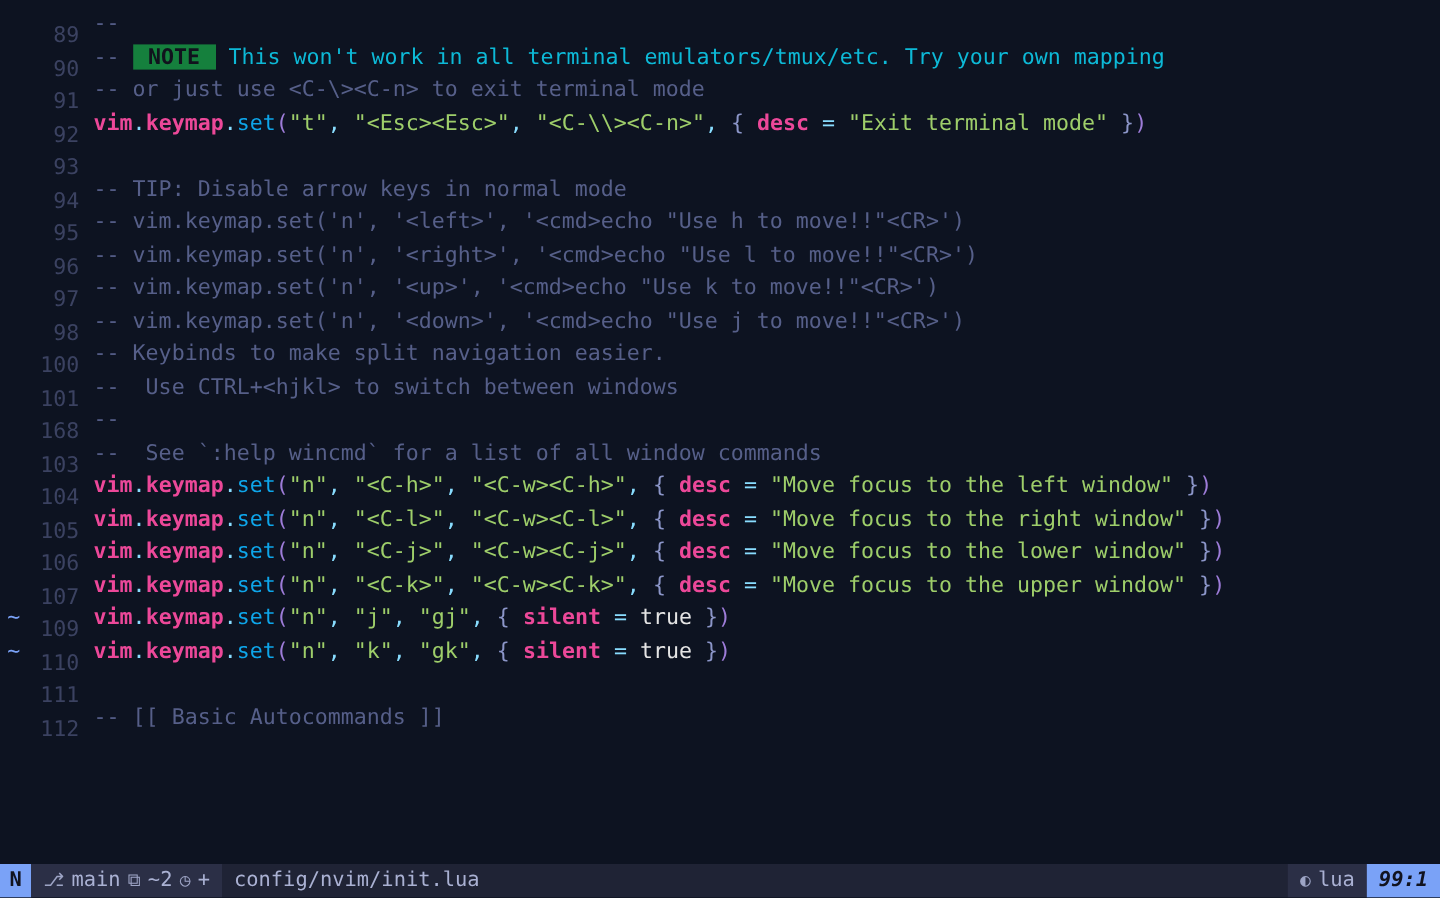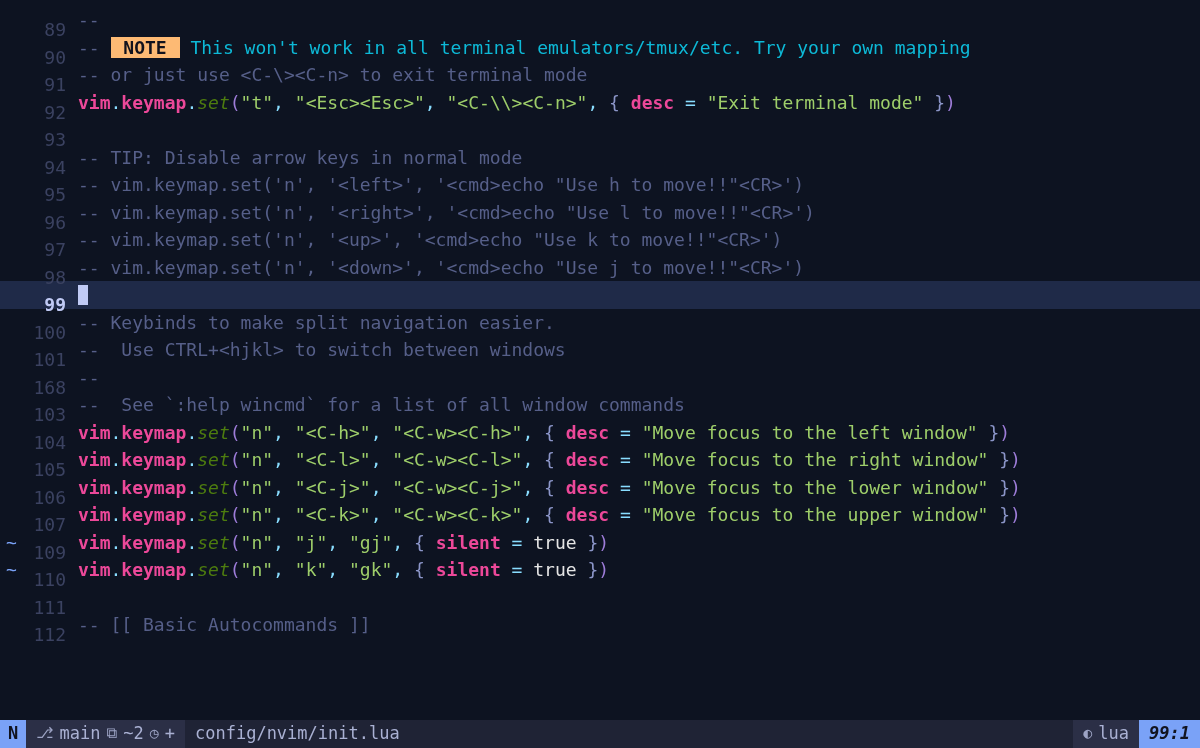"NOTE" .note-bg { background: #fdba74 -> #15803d }
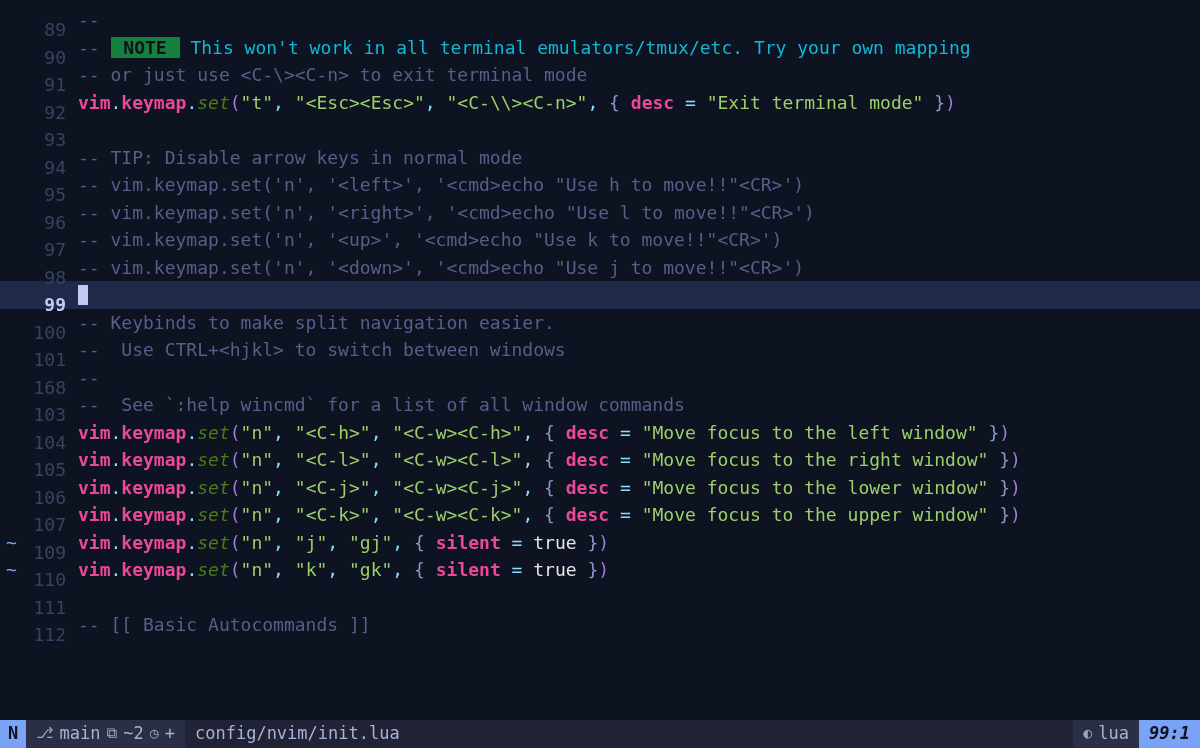"set" .func { color: #4d7c0f -> #0ea5e9; font-style: italic -> none }
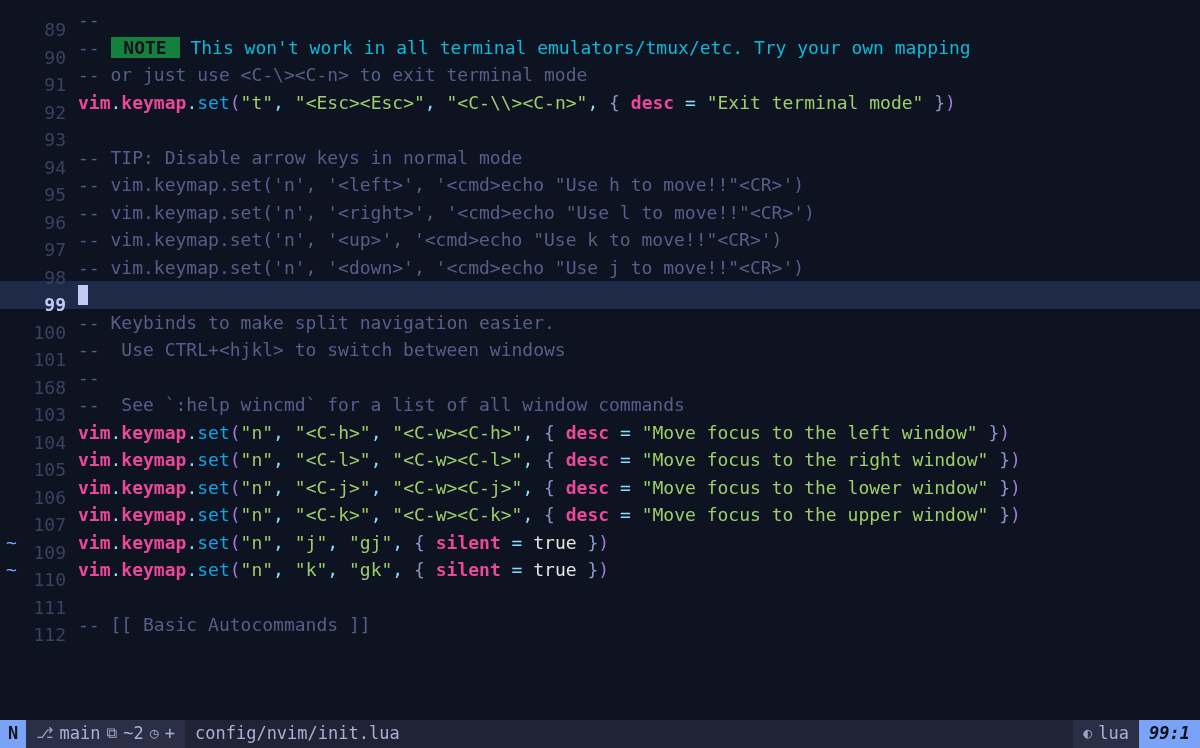"99" div.row { html: <div><span></span><span>99</span><span><span></span></span></div> -> none }
